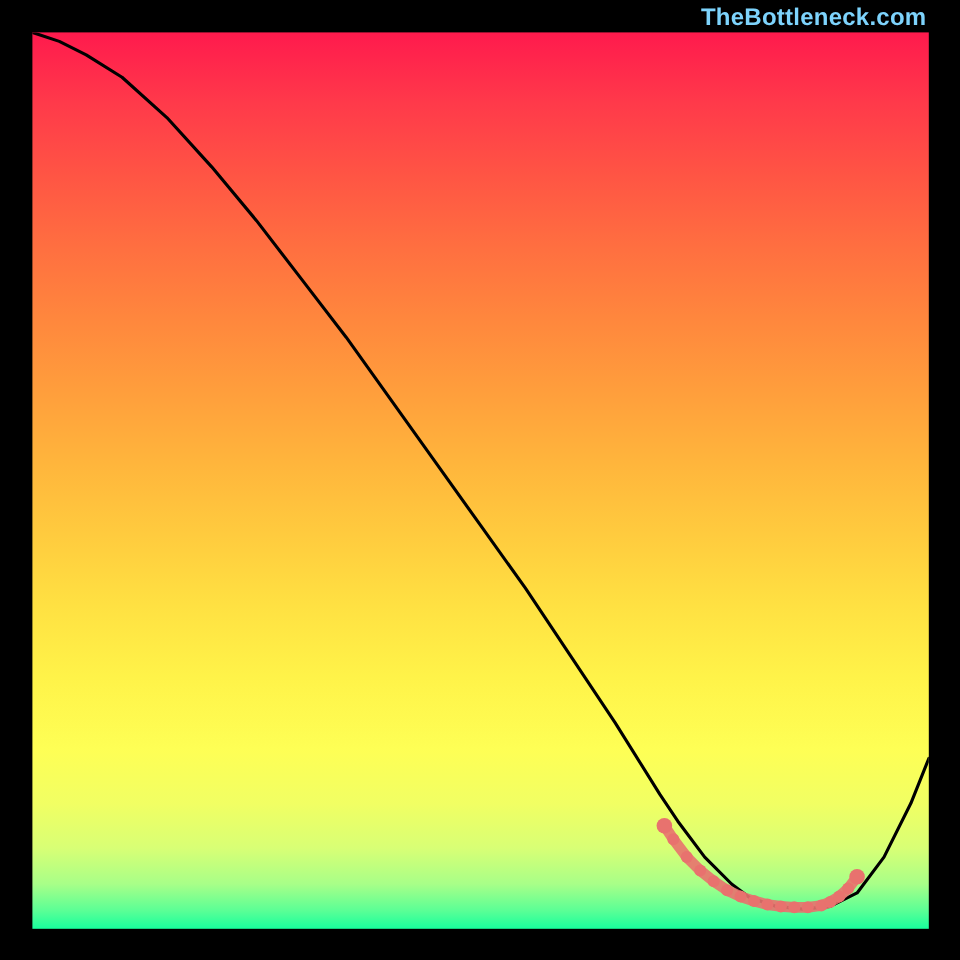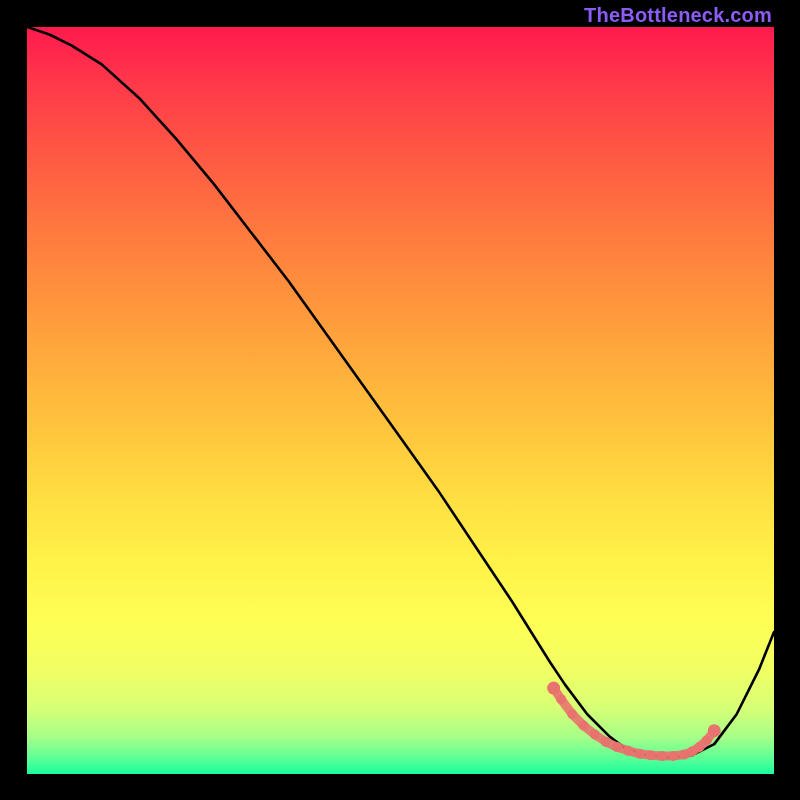"TheBottleneck.com" .watermark { color: #8b5cf6 -> #7dd3fc }
